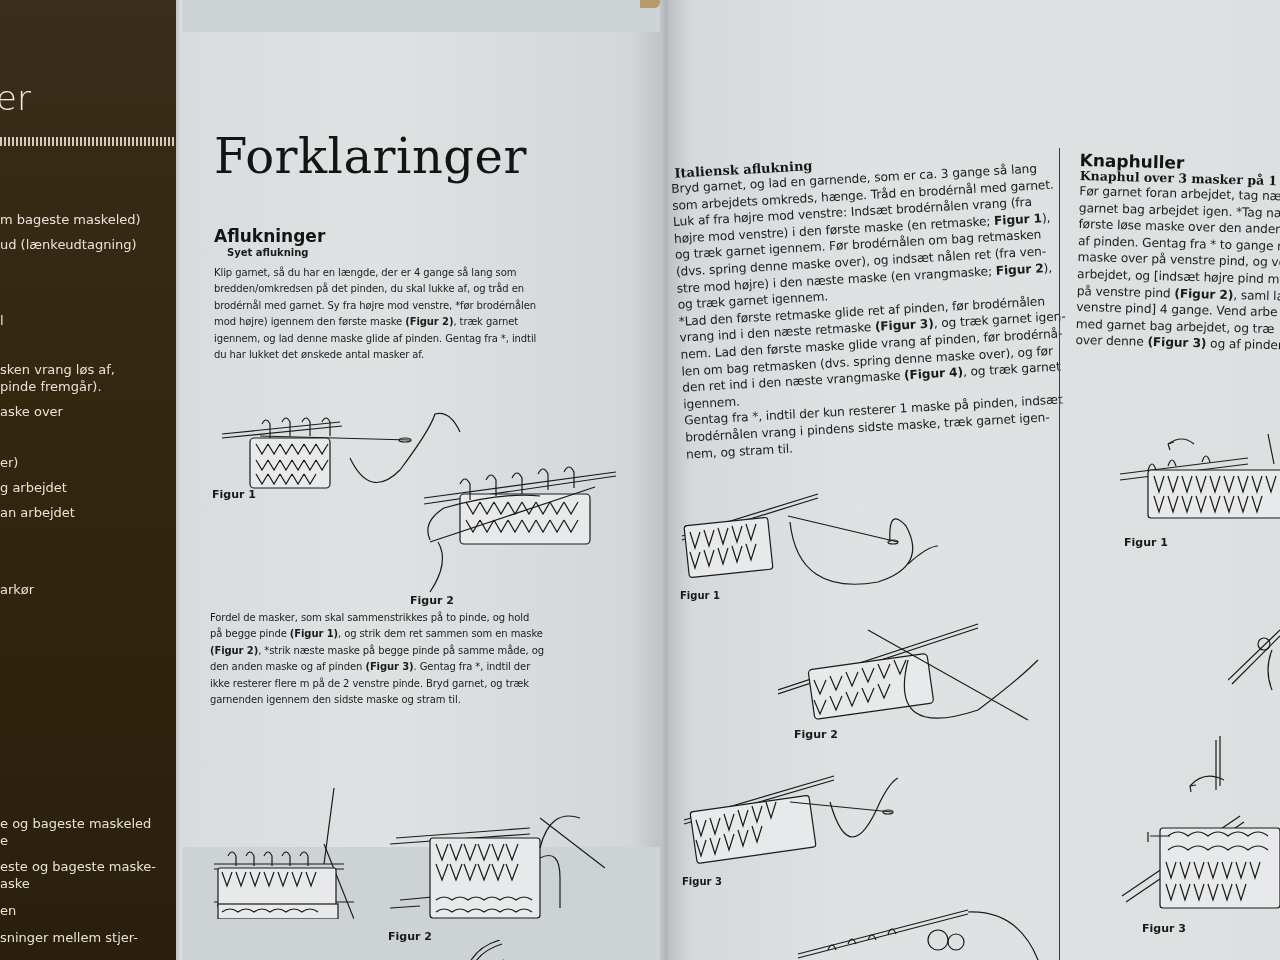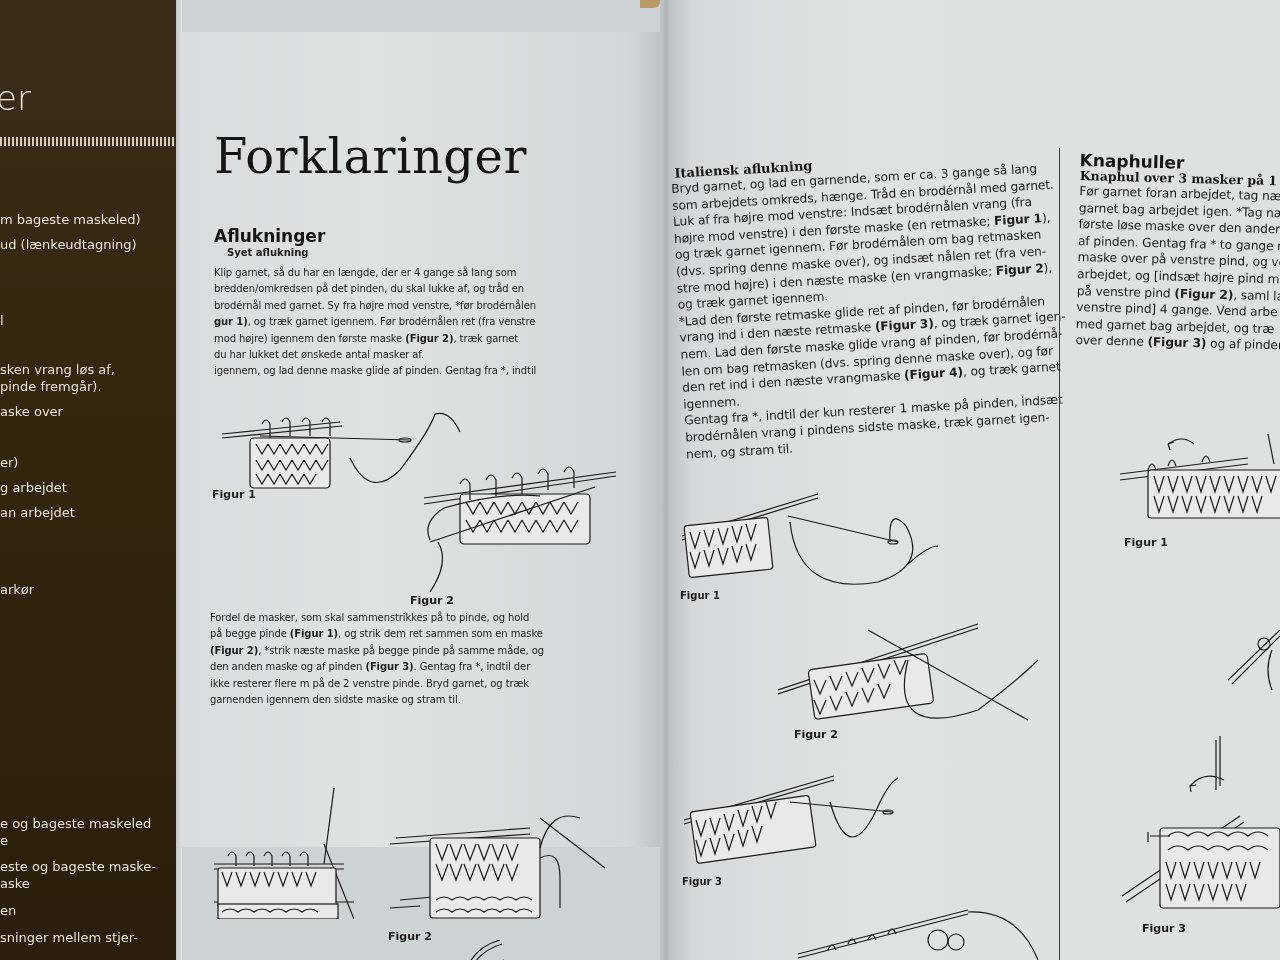"gur 1), og træk garnet" div { html: <div><b>gur 1)</b><span>, og træk garnet igennem. Før brodérnålen ret (fra venstre</span></div> -> none }
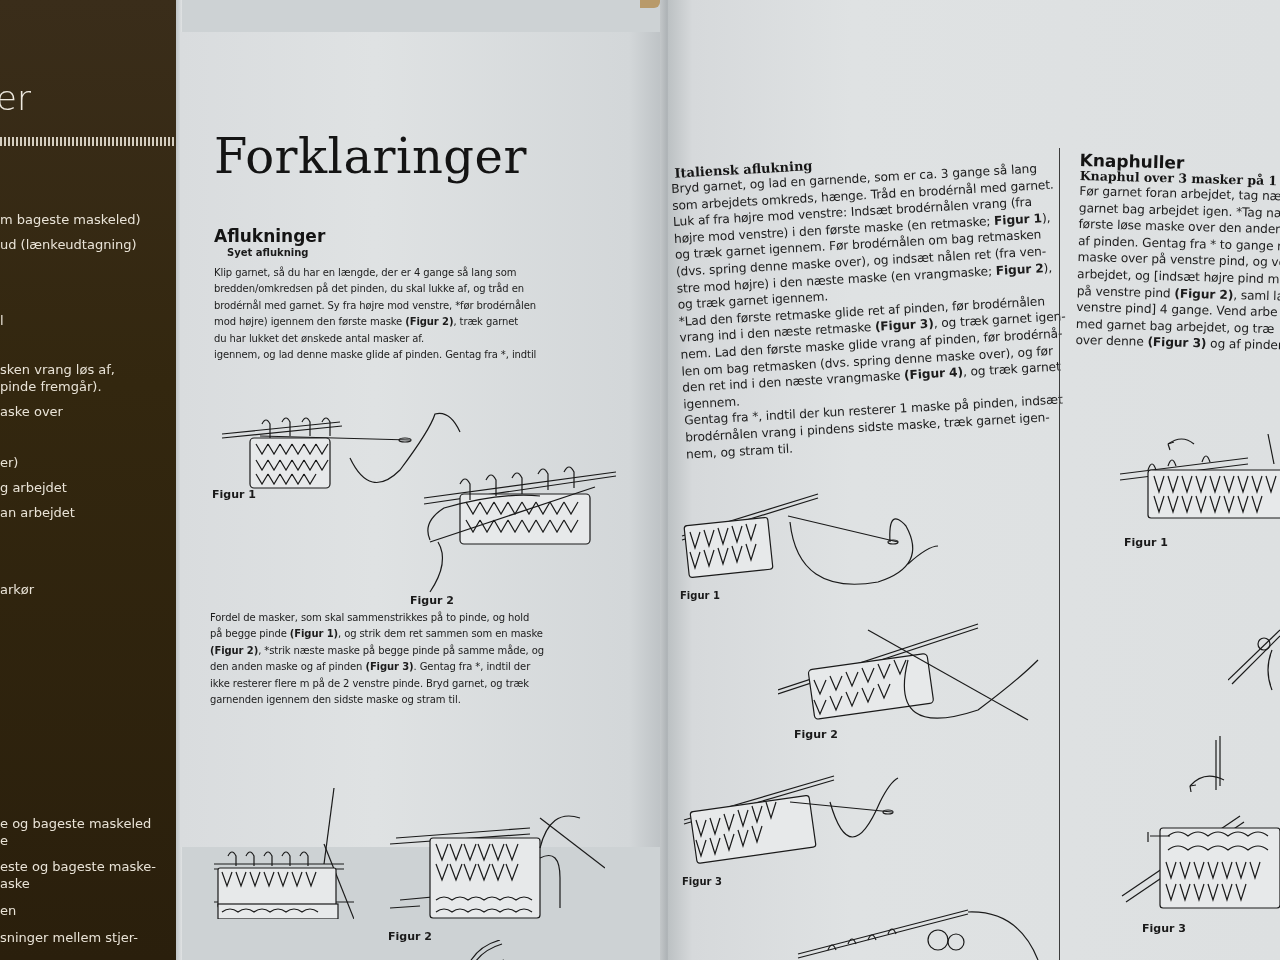"du har lukket det ønskede" div { order: before "igennem, og lad denne maske" -> after "igennem, og lad denne maske" }
